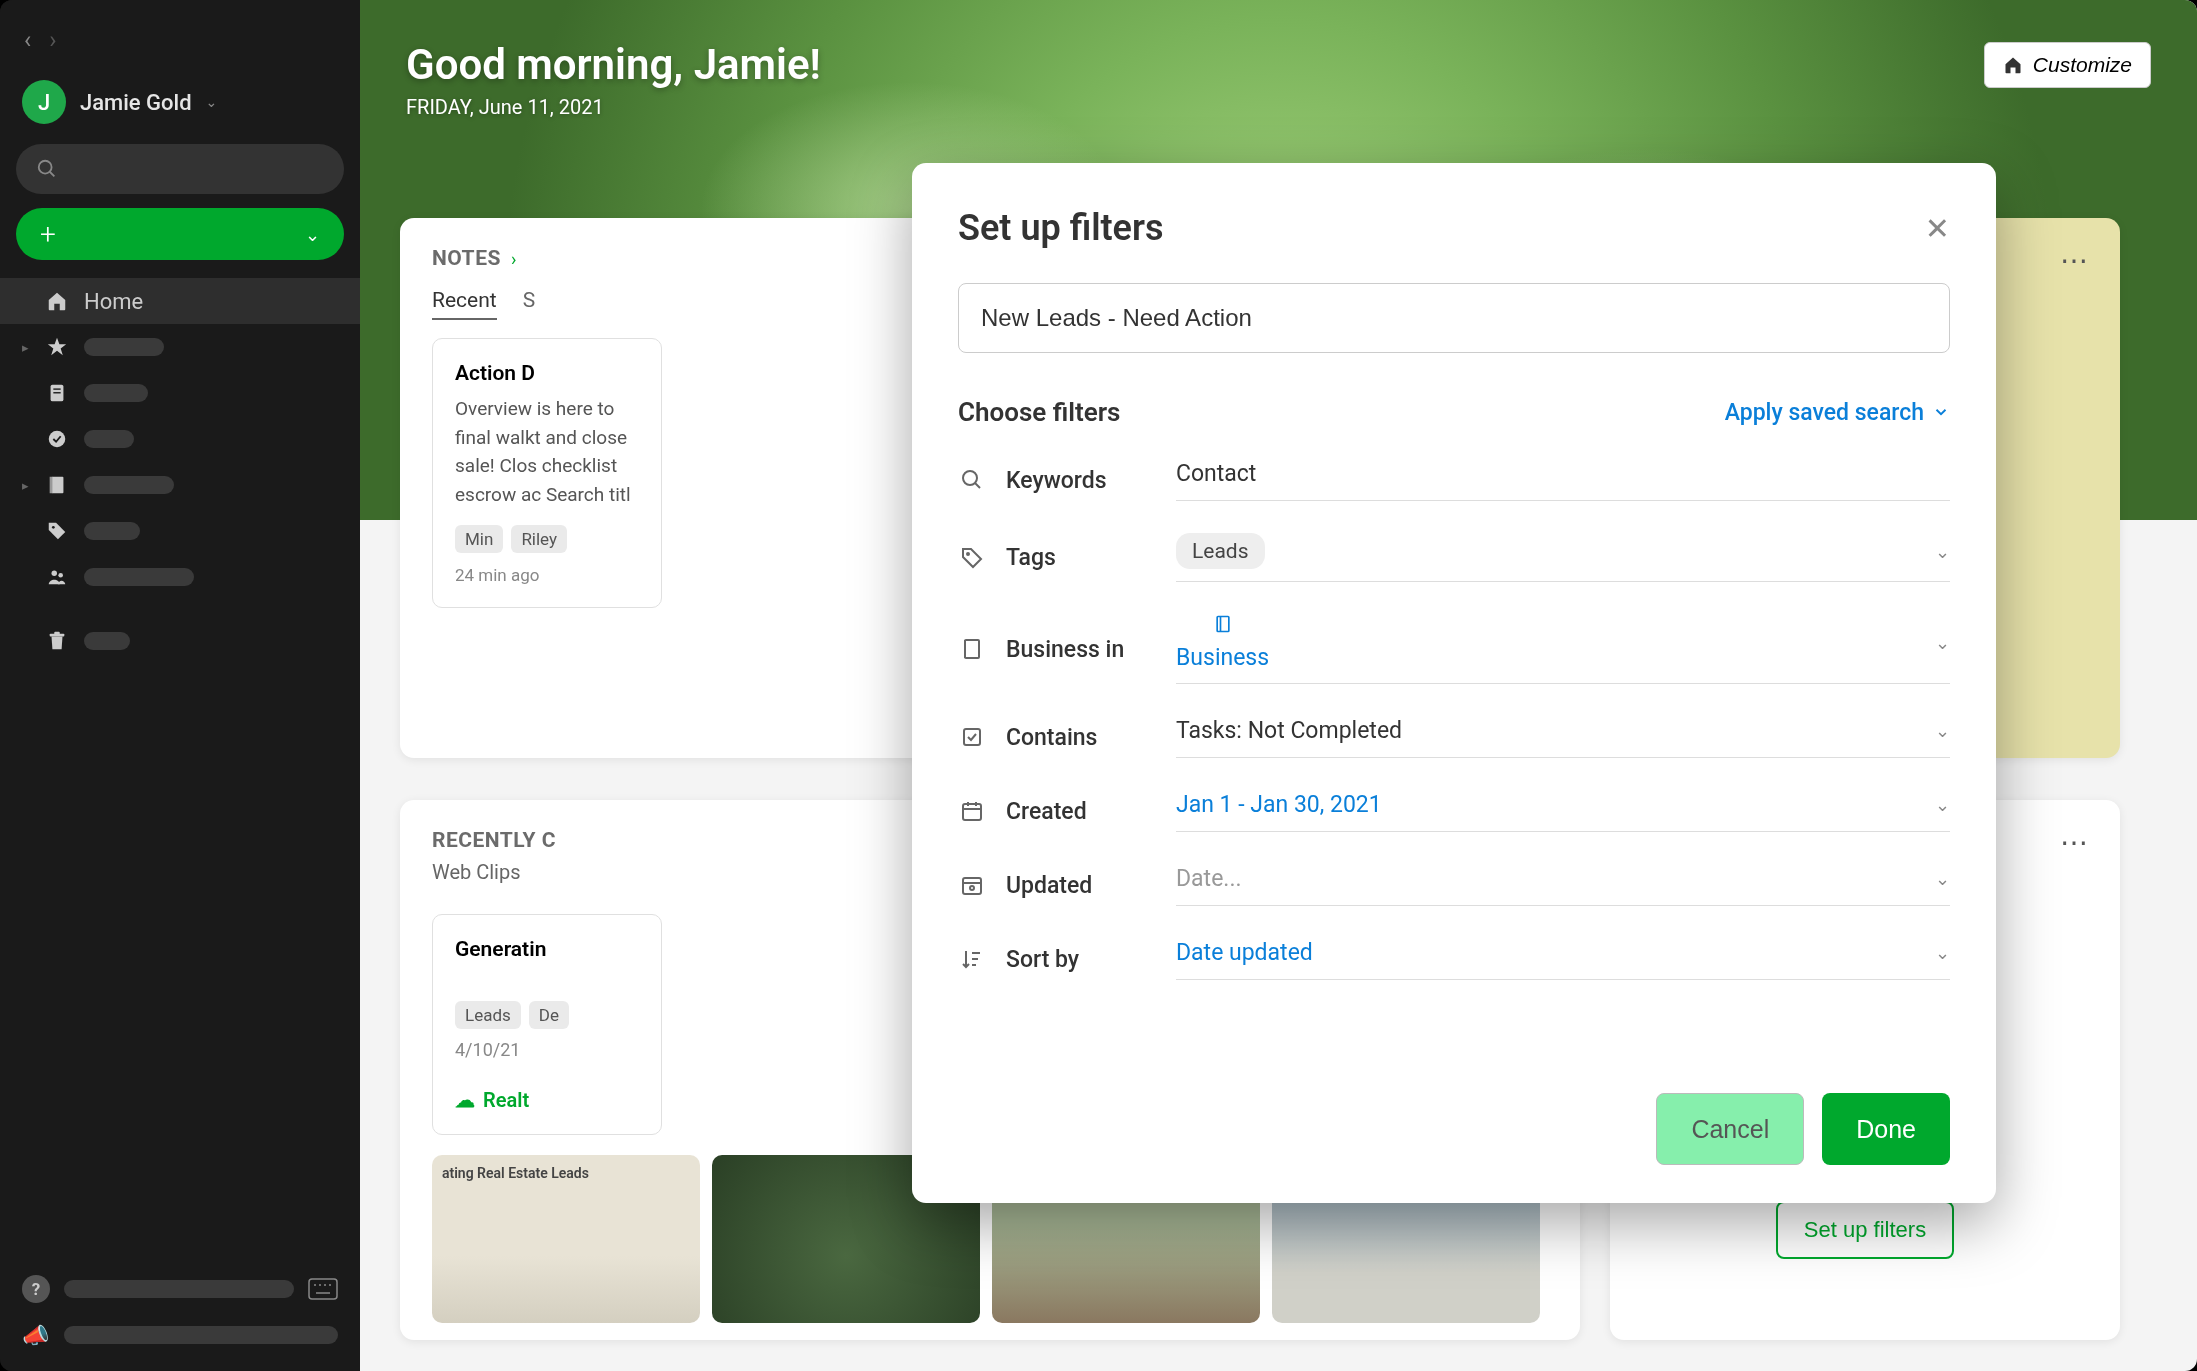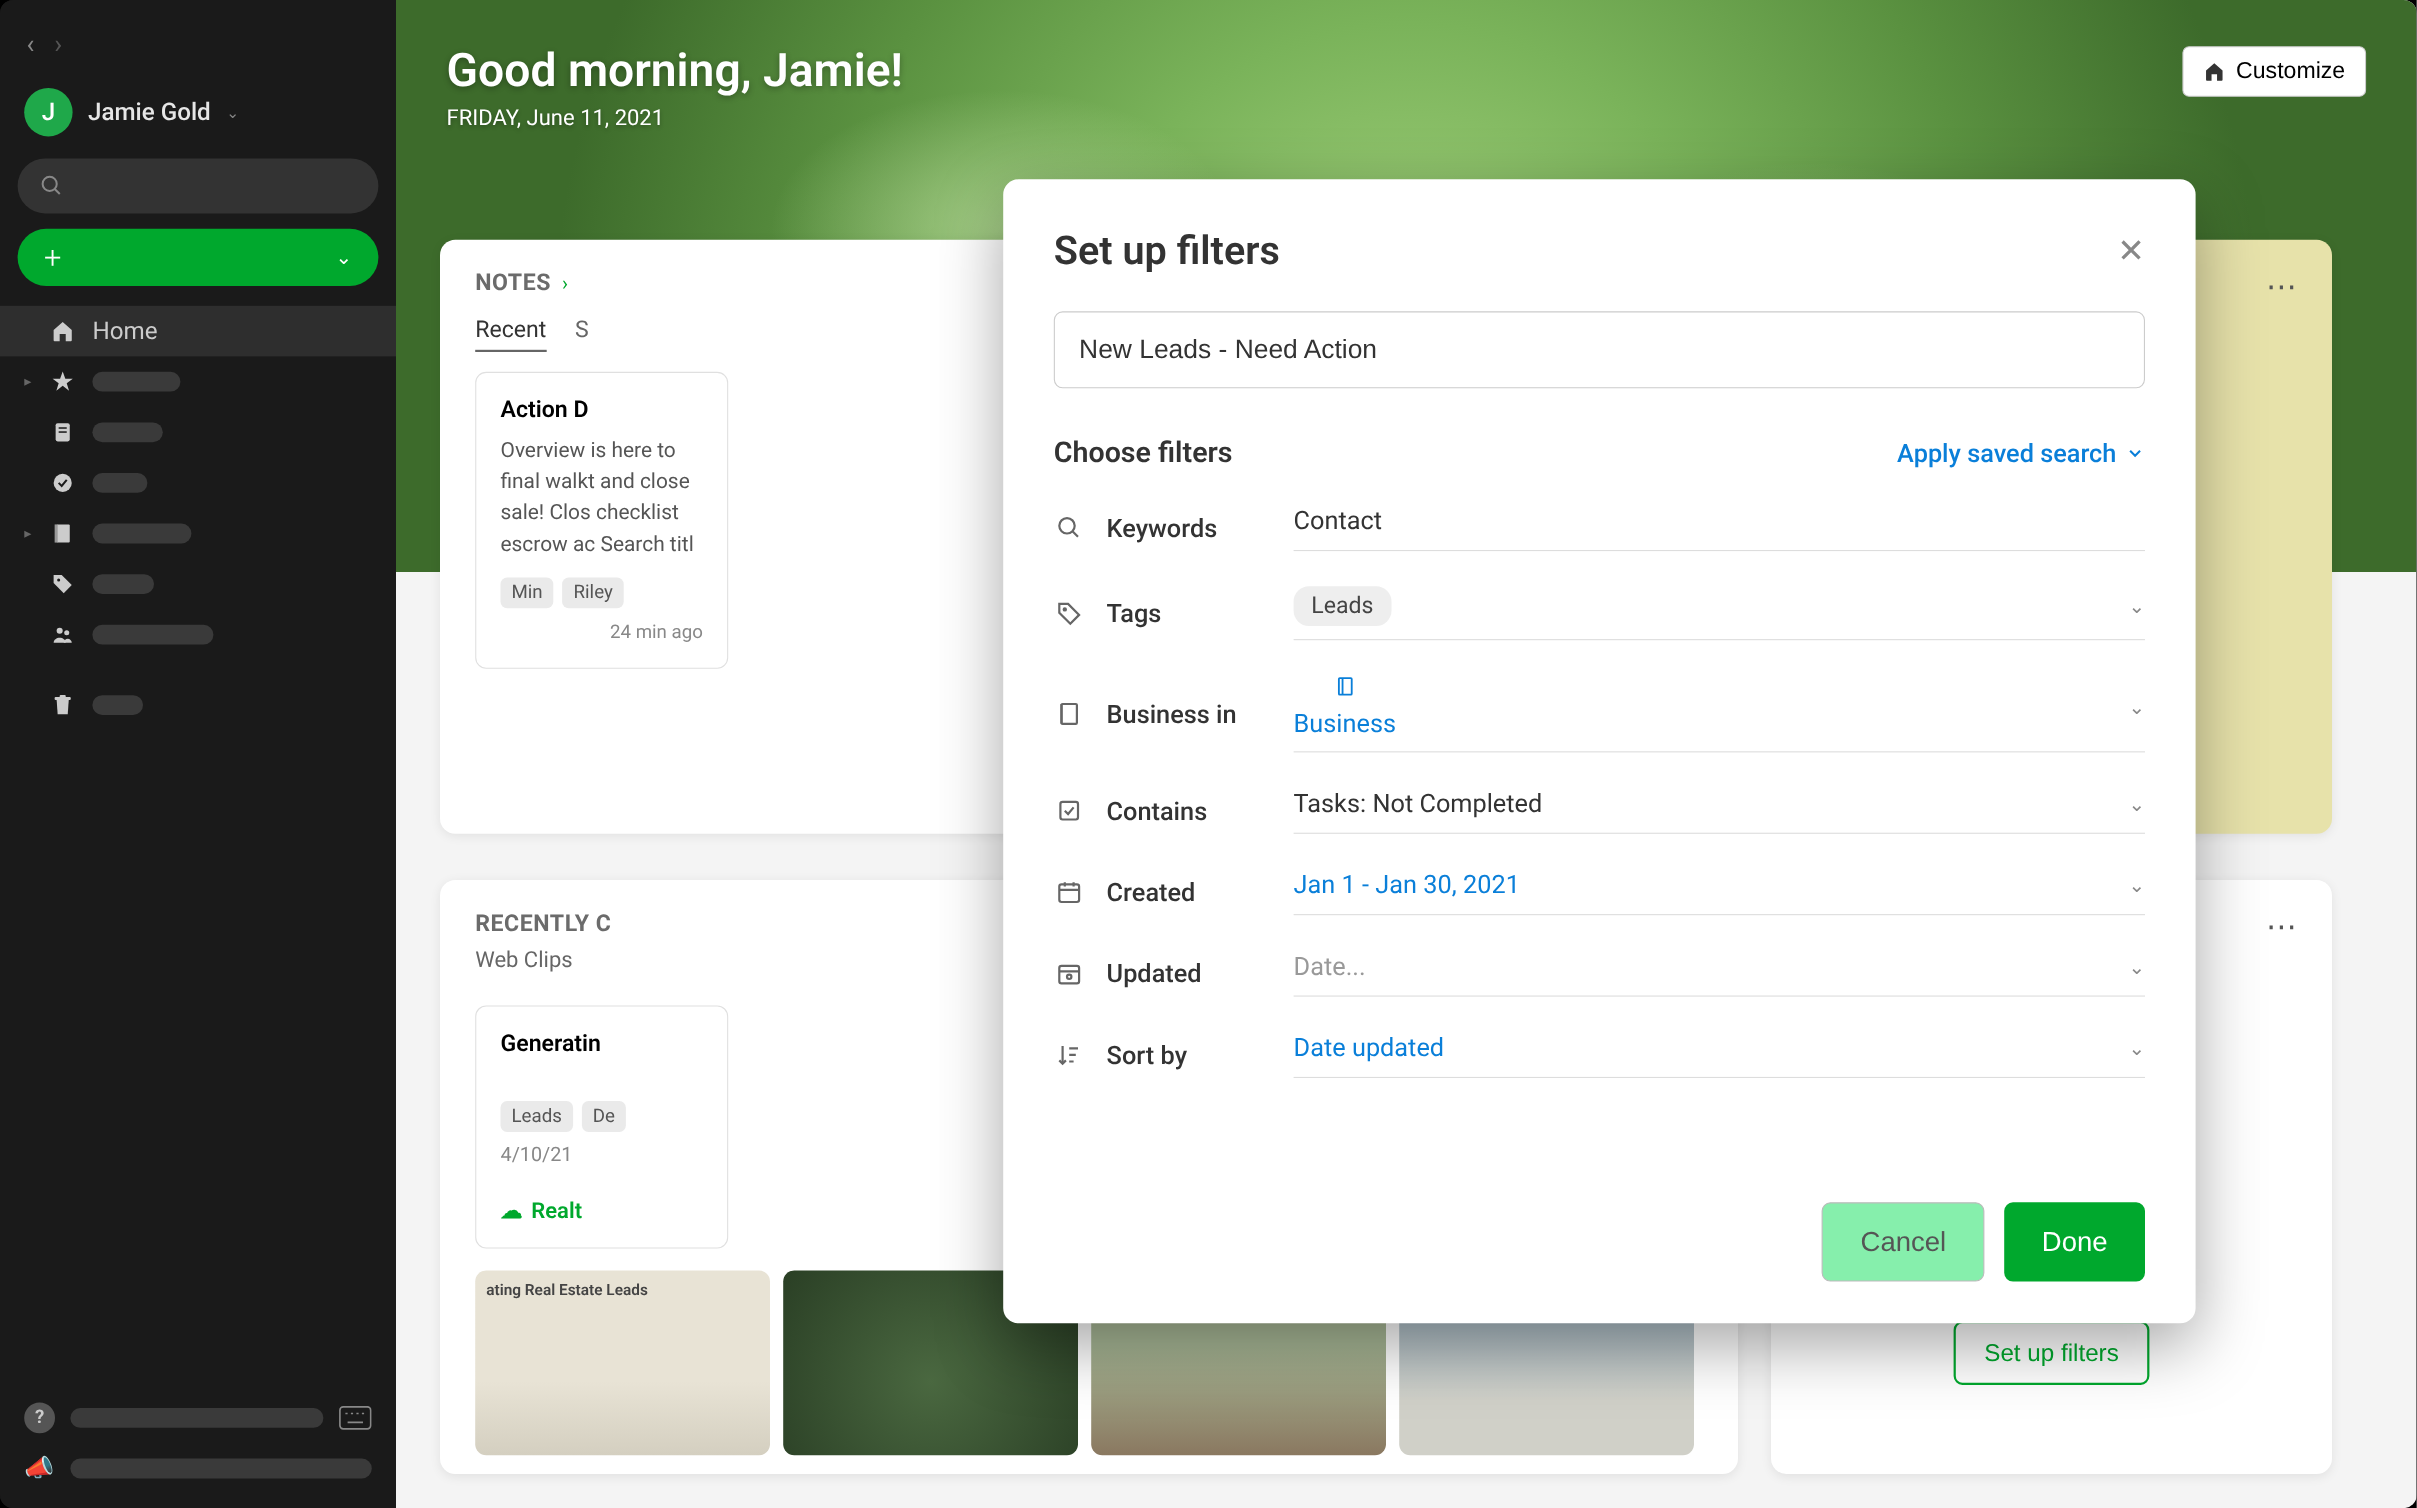"Customize" .customize { font-style: none -> italic }
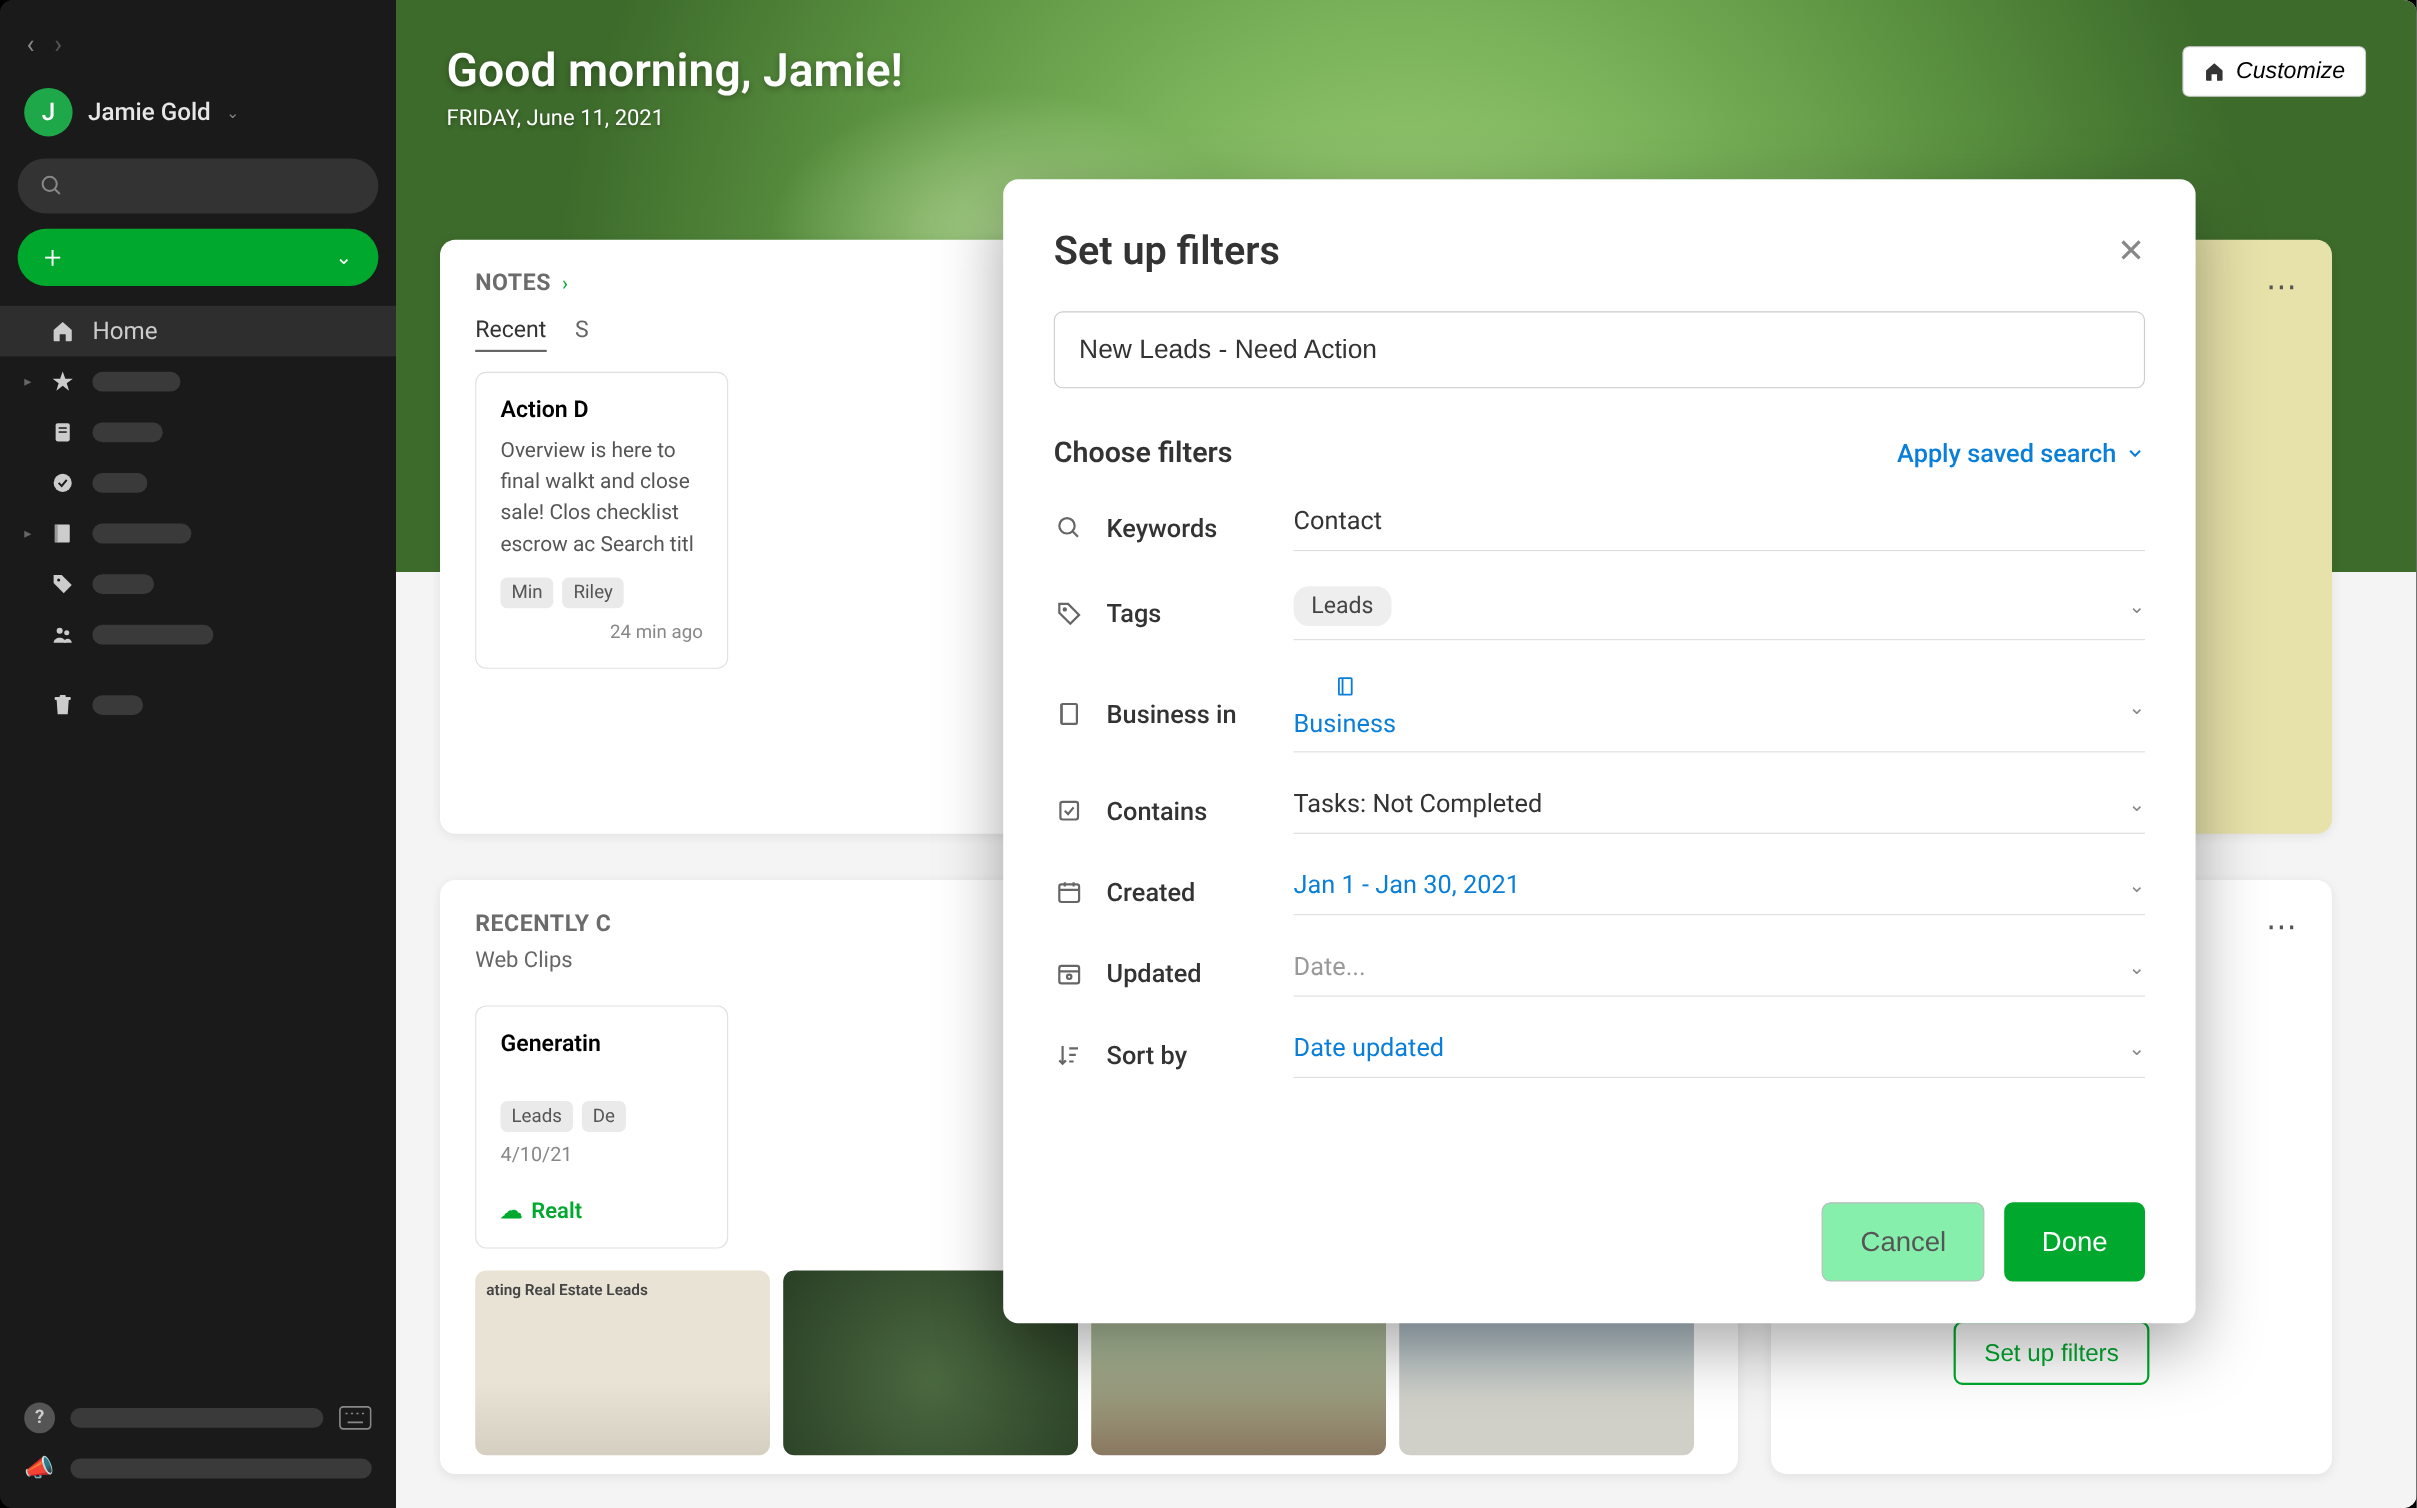"24 min ago" .note-time { text-align: right -> none }
